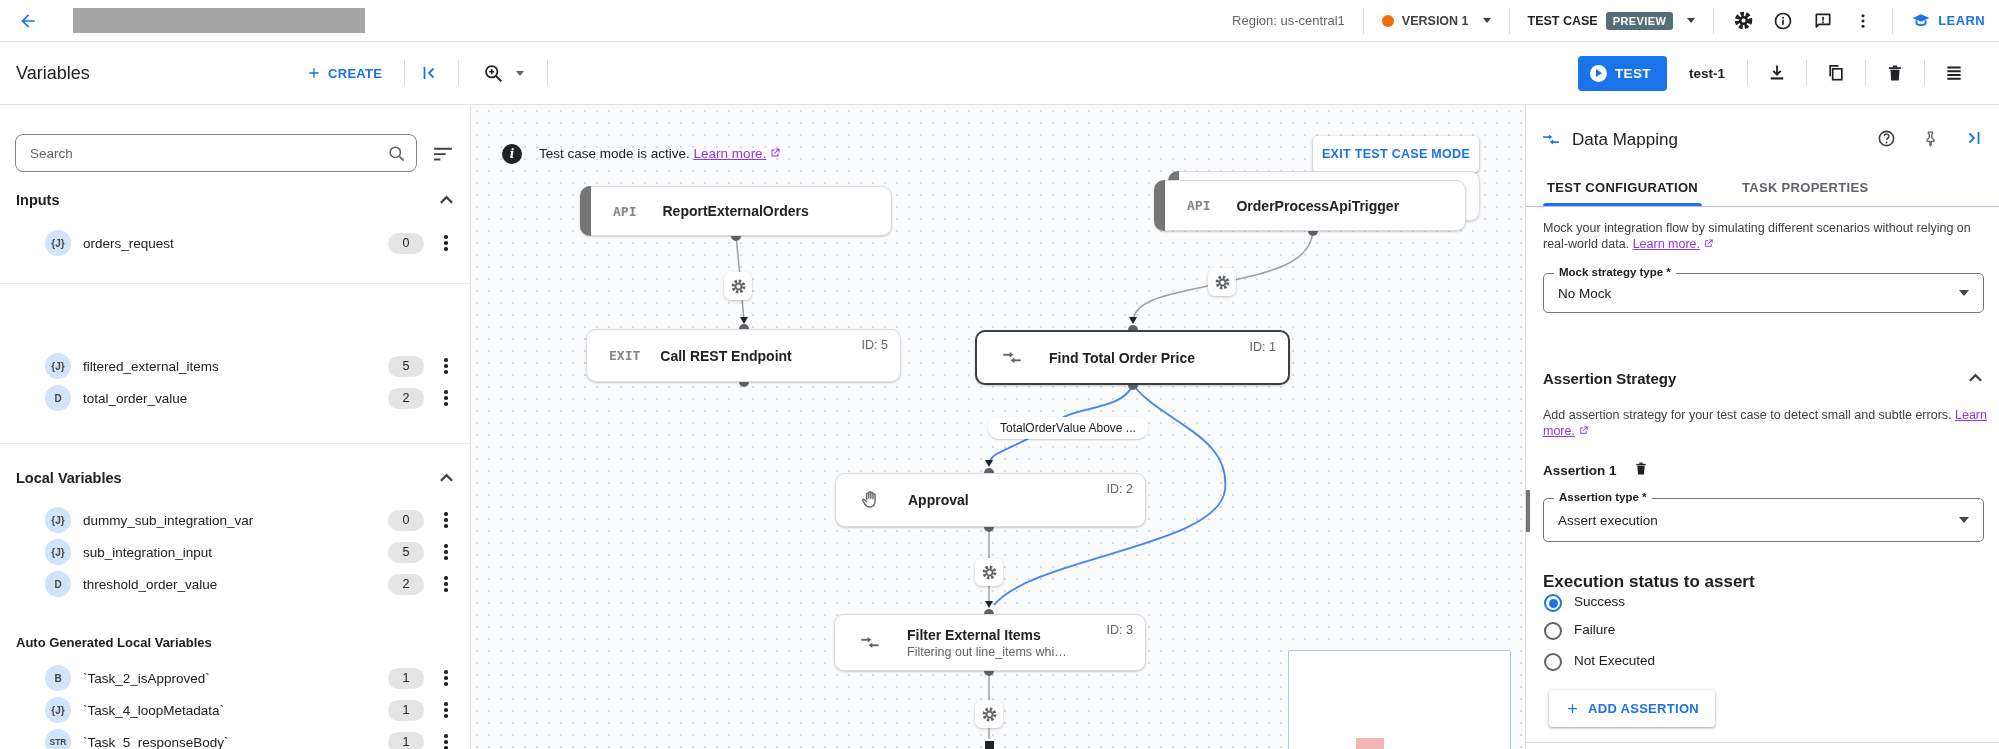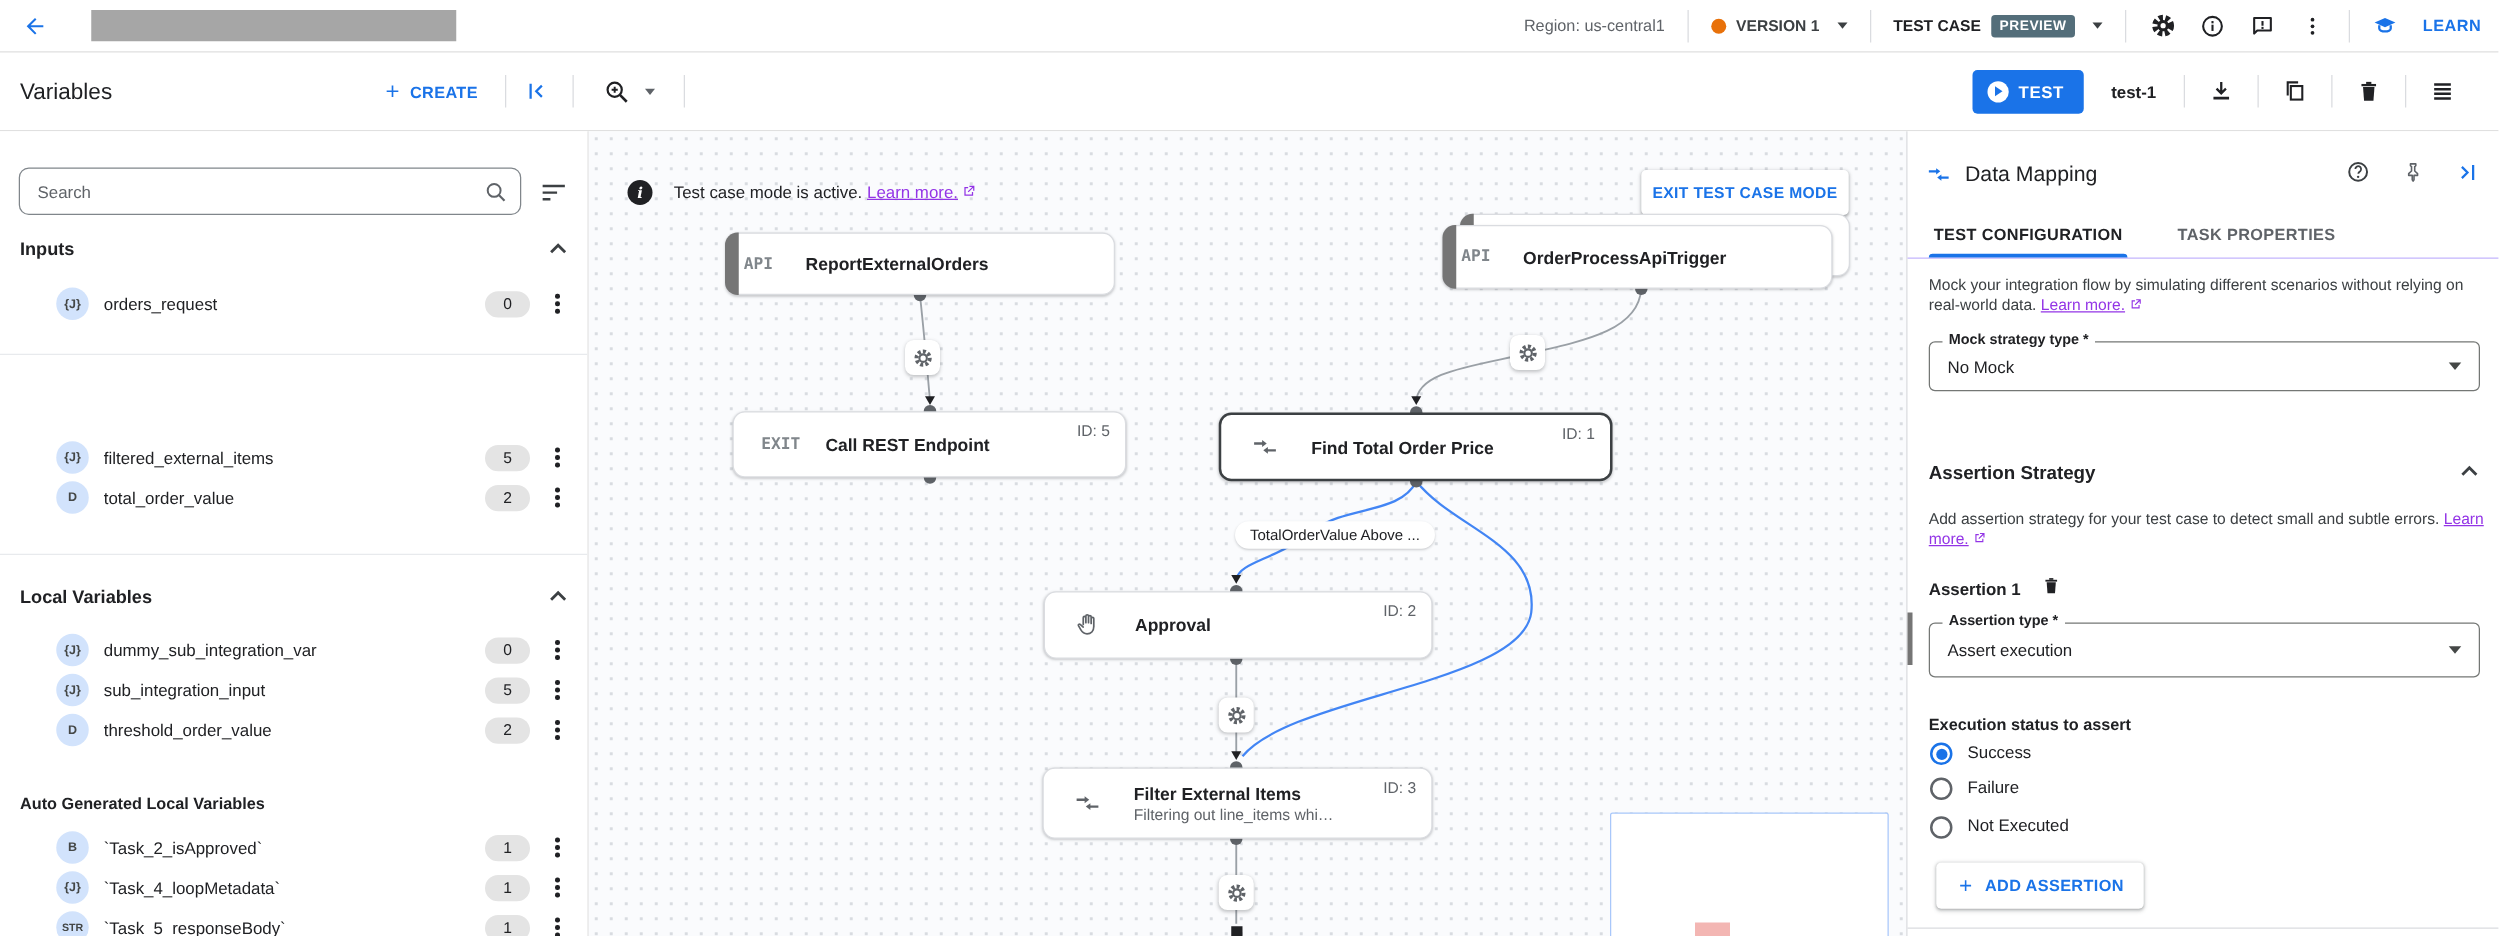"LEARN" .learn { gap: 20px -> 7px }
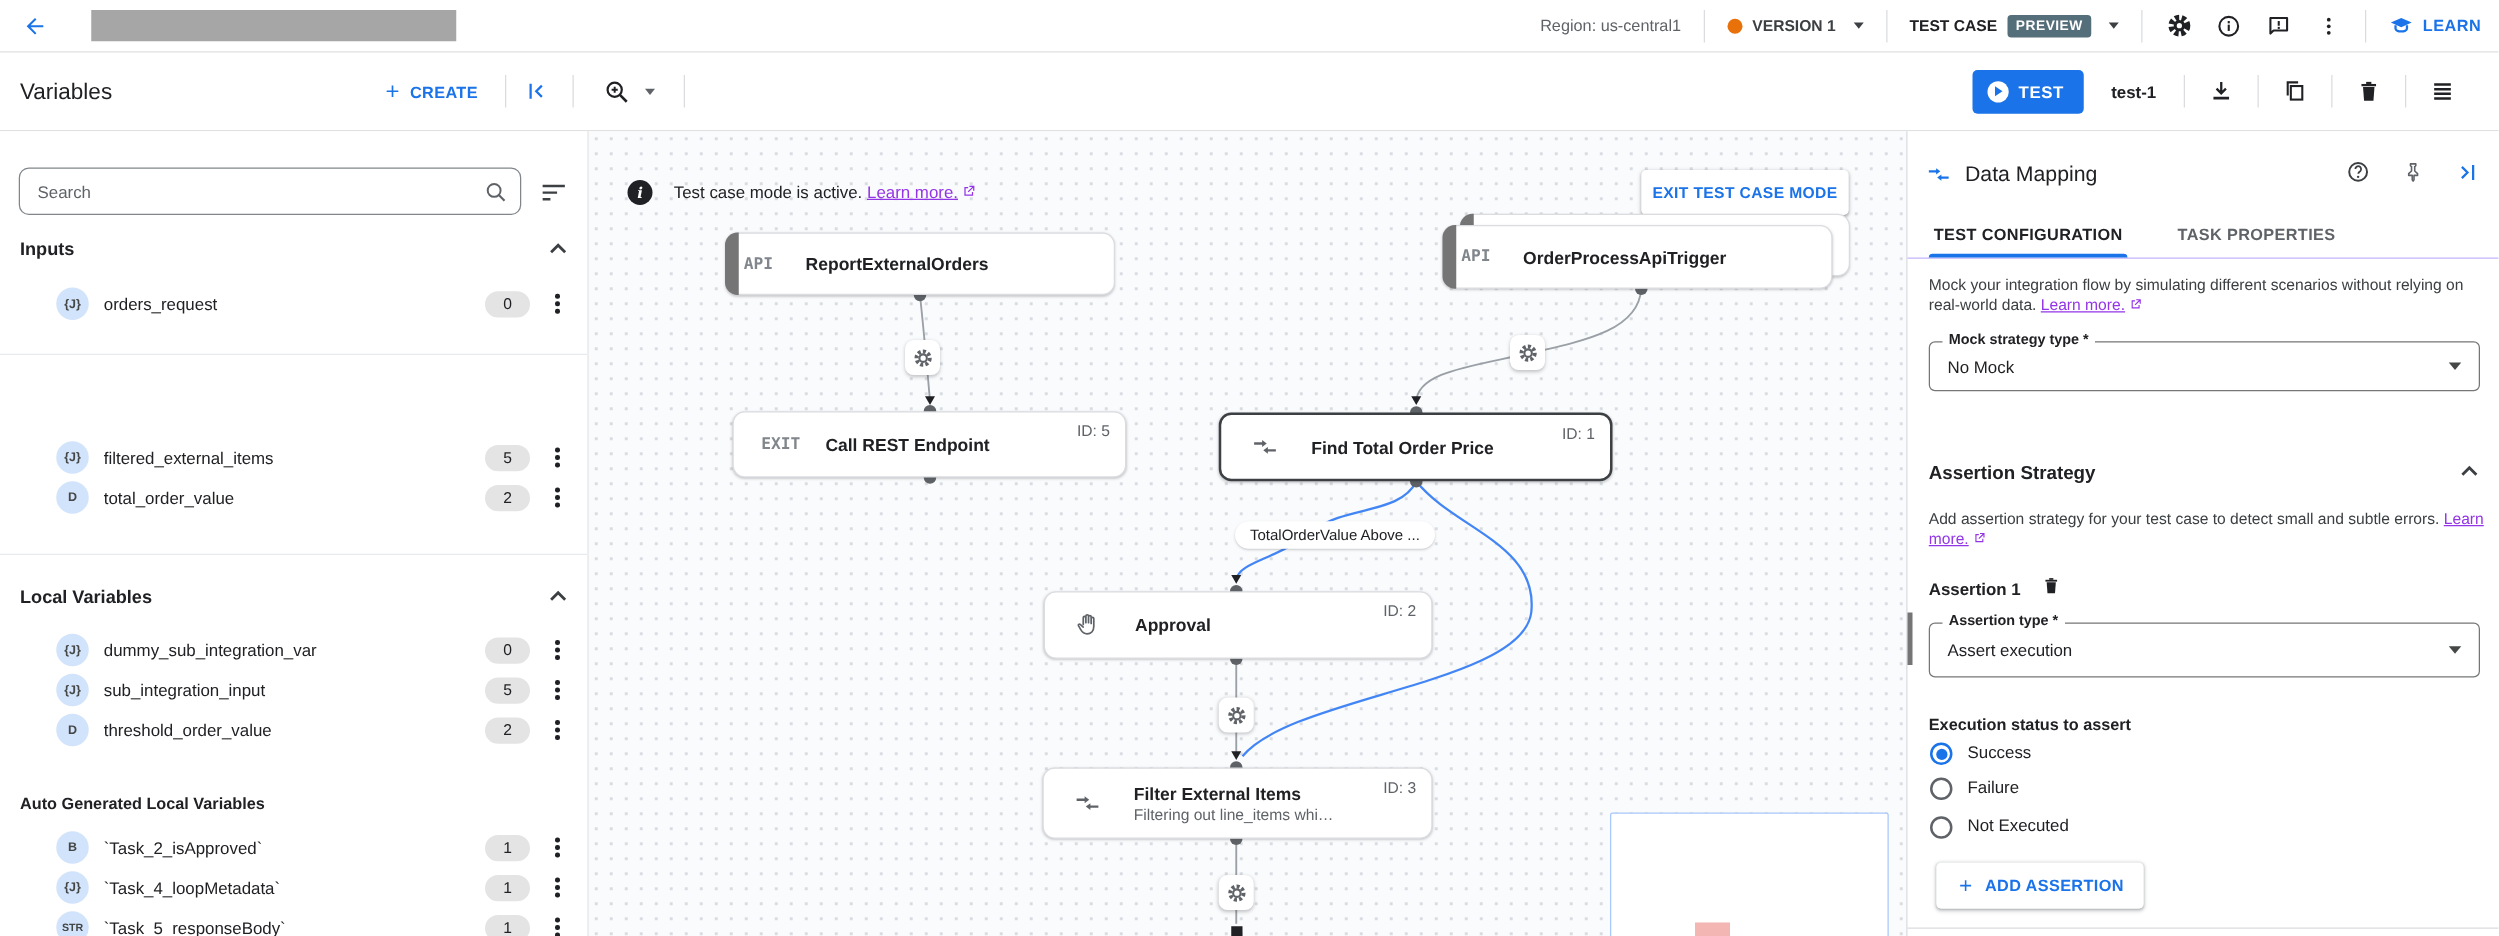"API" .node .glyph { margin-left: 14px -> 32px }
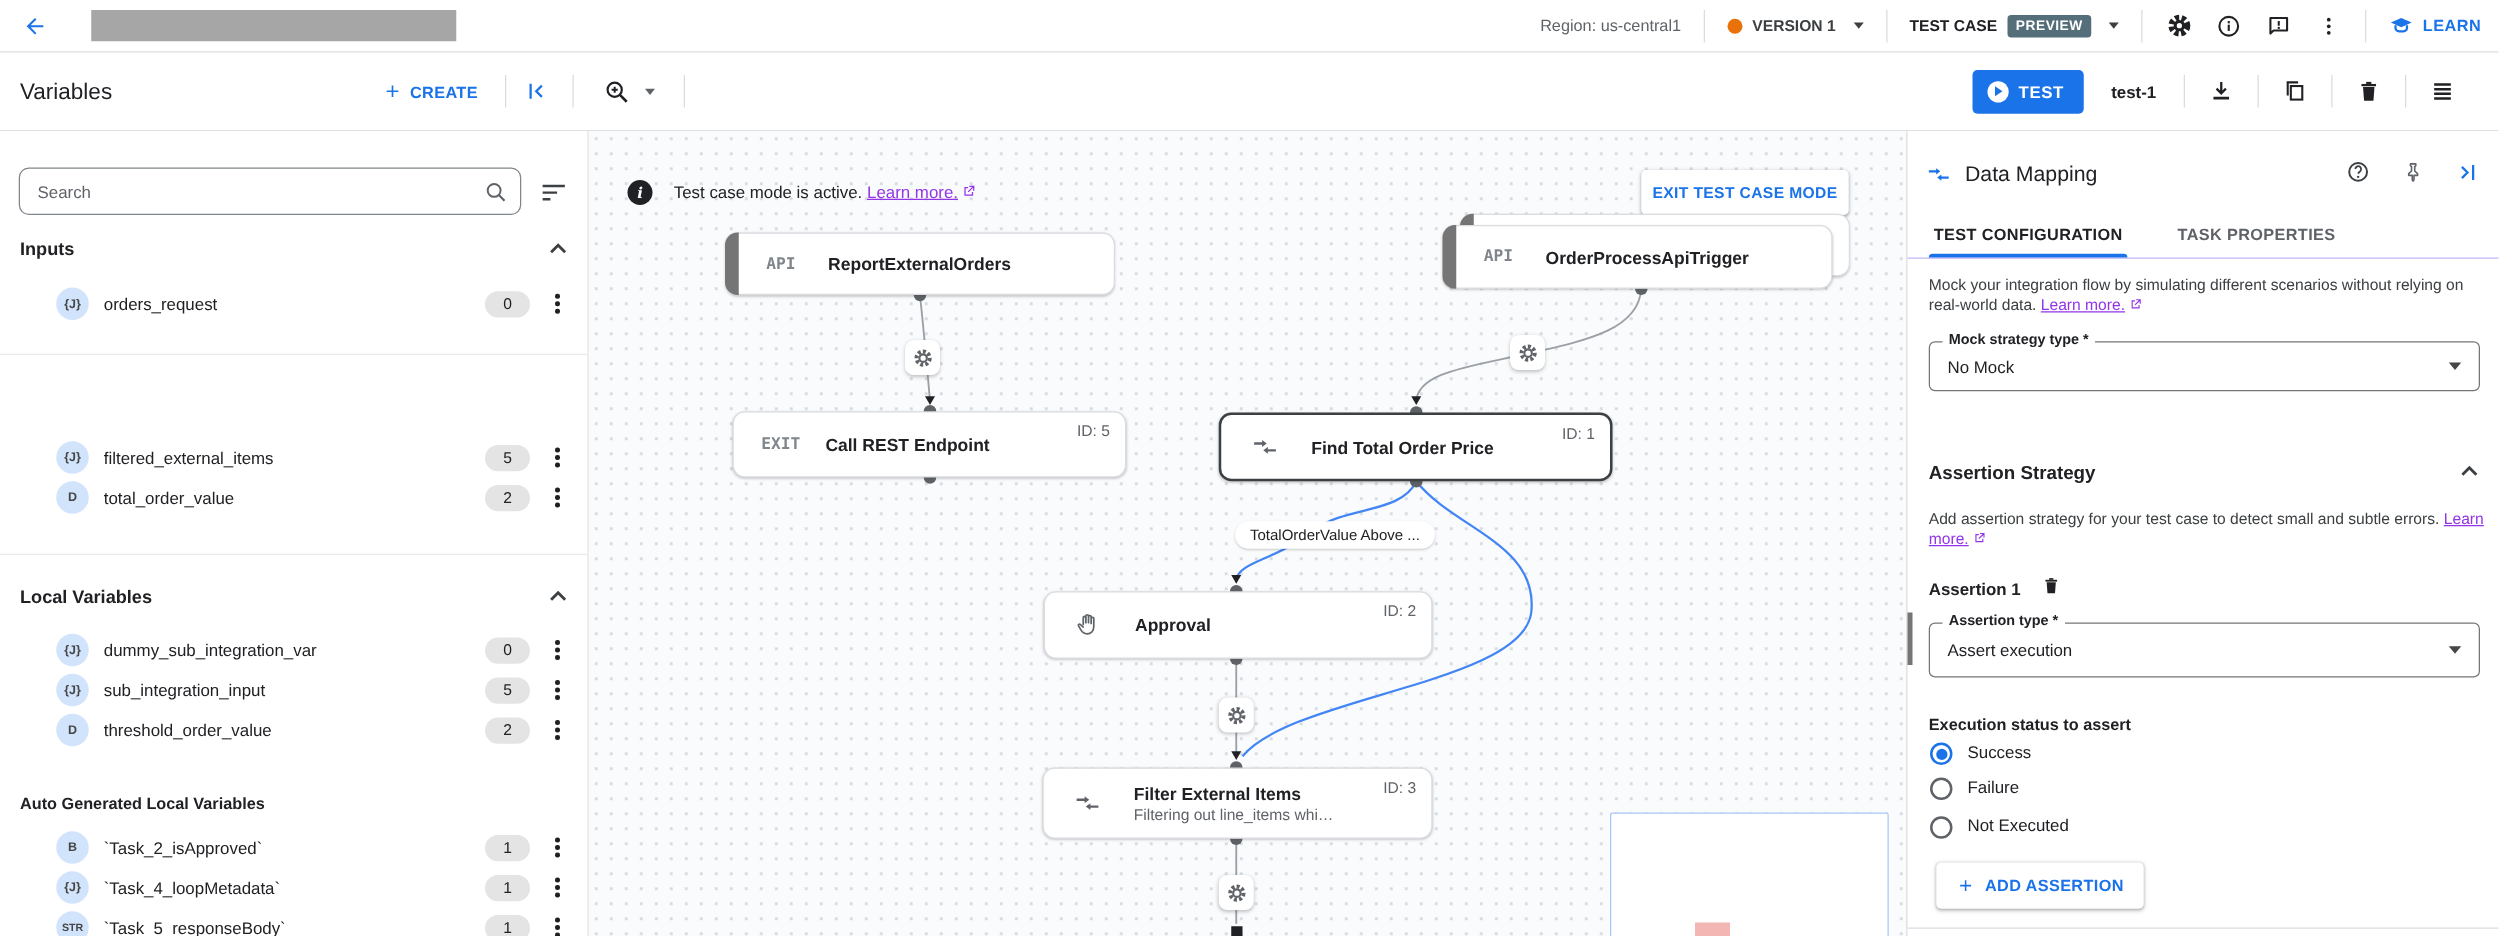"Execution status to assert" .exec-label { font-size: 13px -> 17px }
